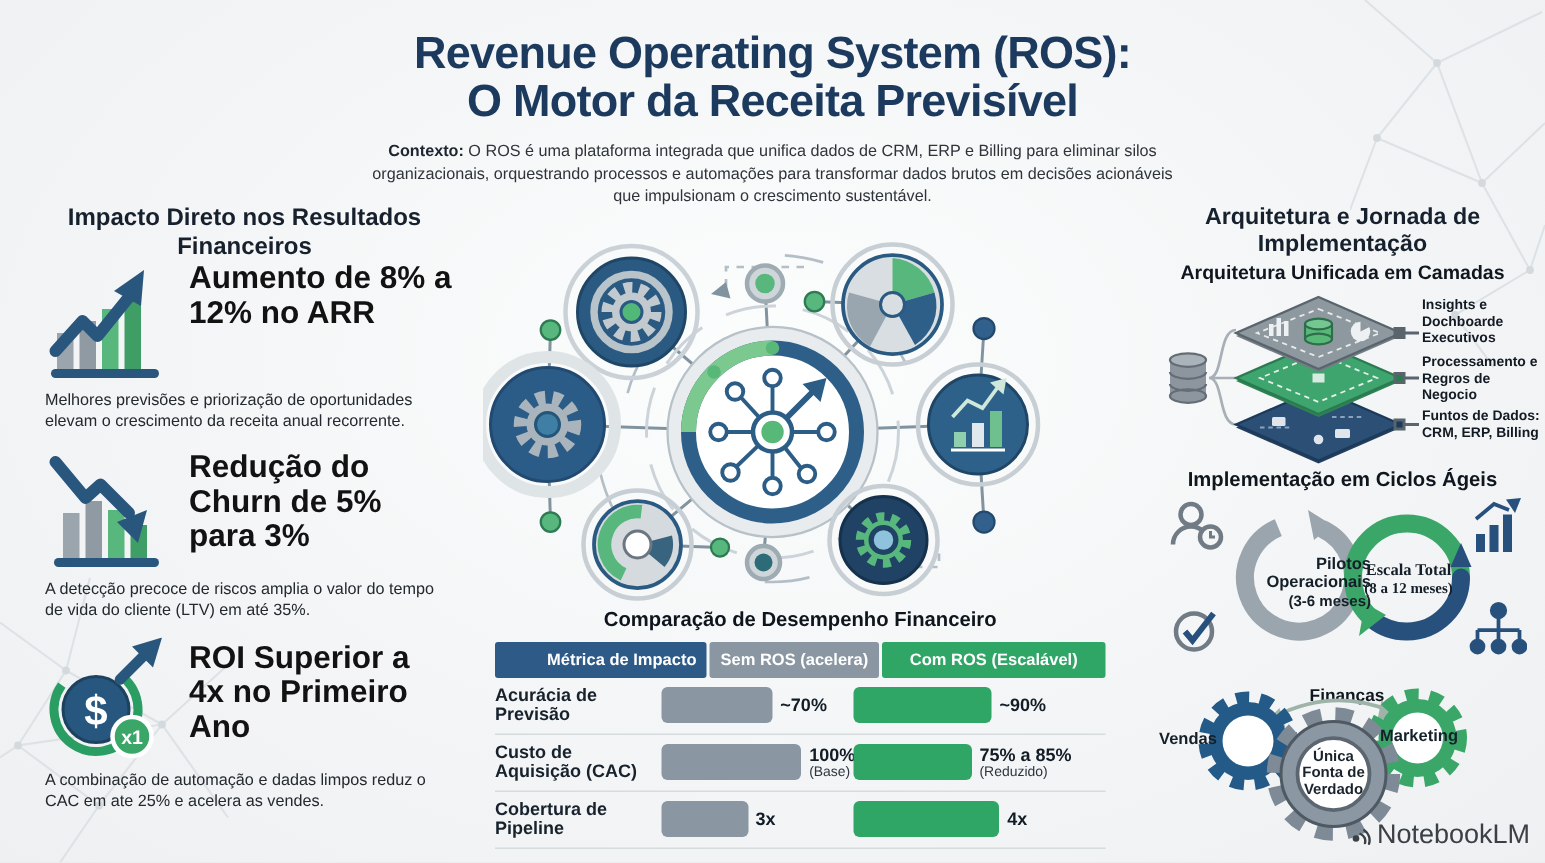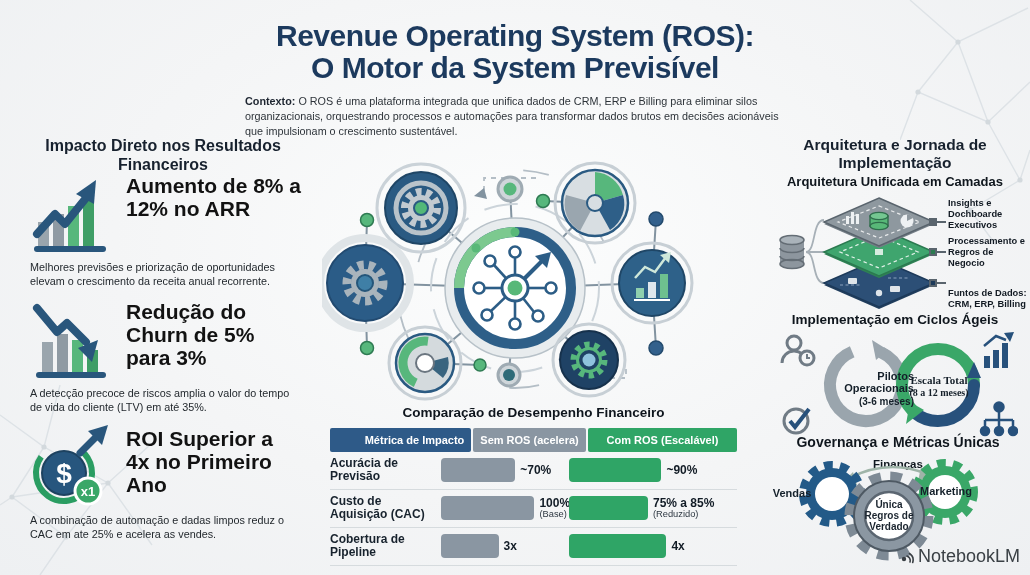"O Motor da System Previsível" div { text: System -> Receita }
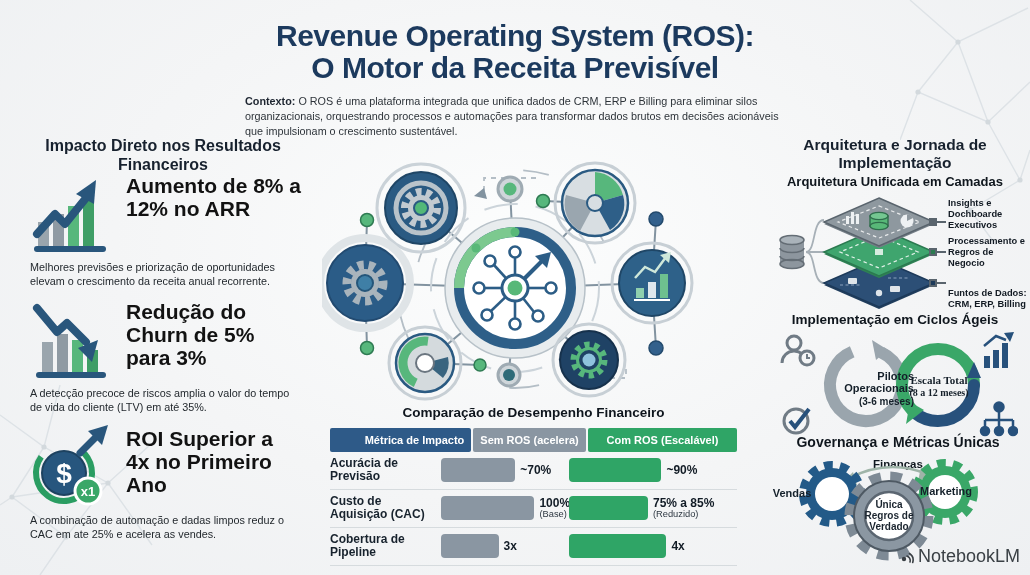"Contexto: O ROS é uma" .context { text-align: none -> center }
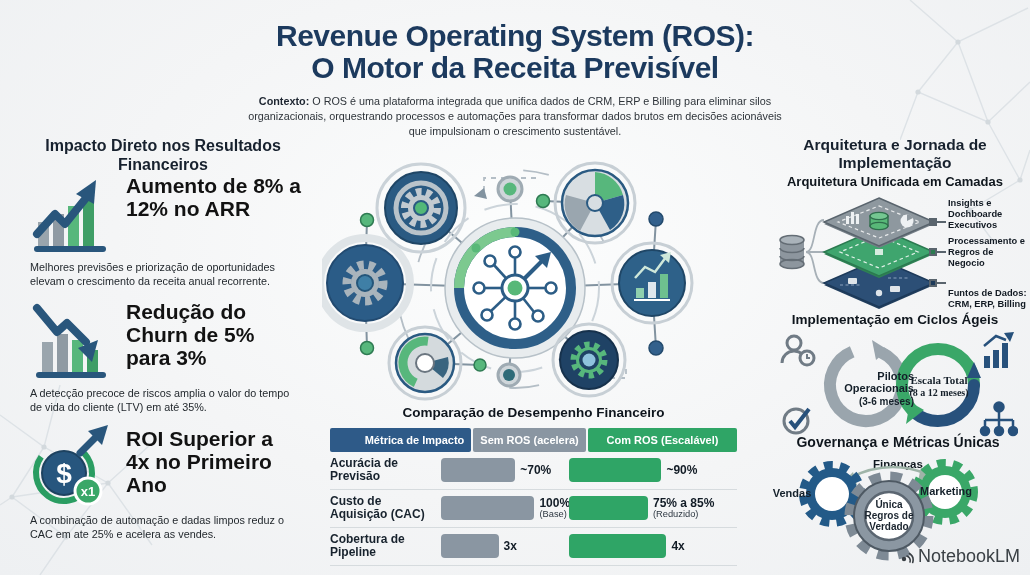"Funtos de Dados: CRM, ERP," div.abs { top: 288px -> 272px }
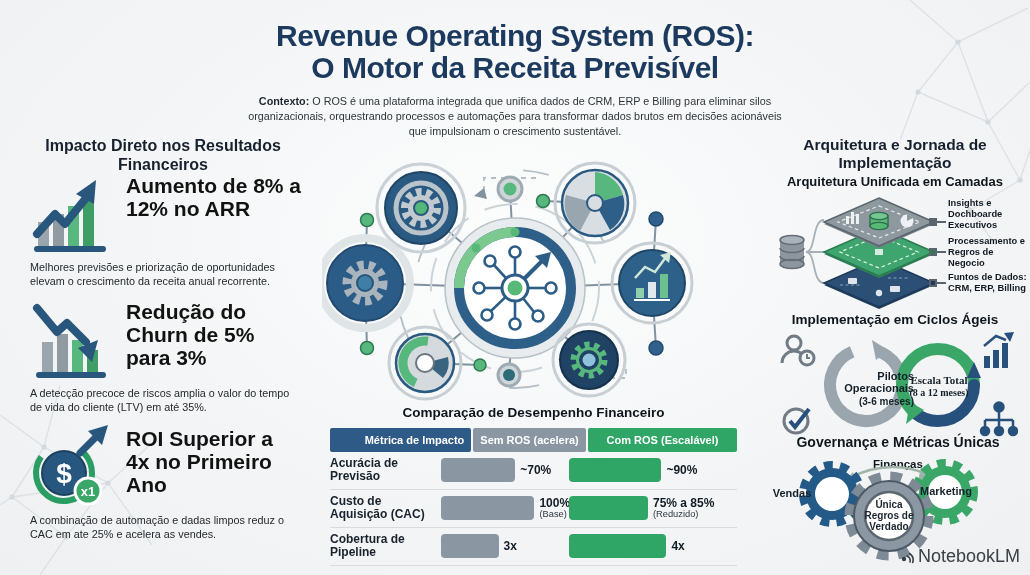"Governança e Métricas Únicas" div.abs { html: <div>Governança e Métricas Únicas</div> -> none }
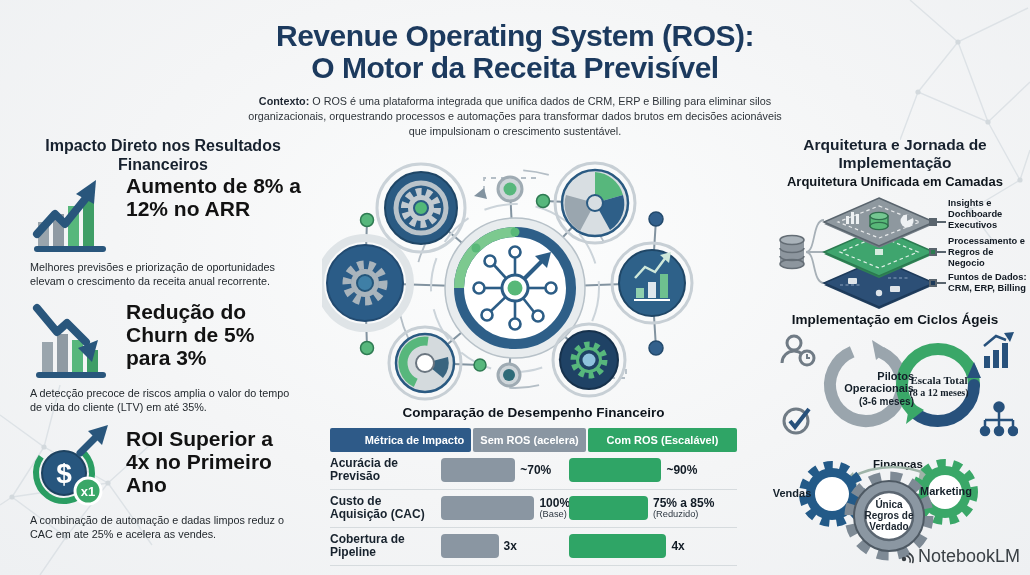"Única Regros de Verdado" div.abs { text: Regros -> Fonta }
